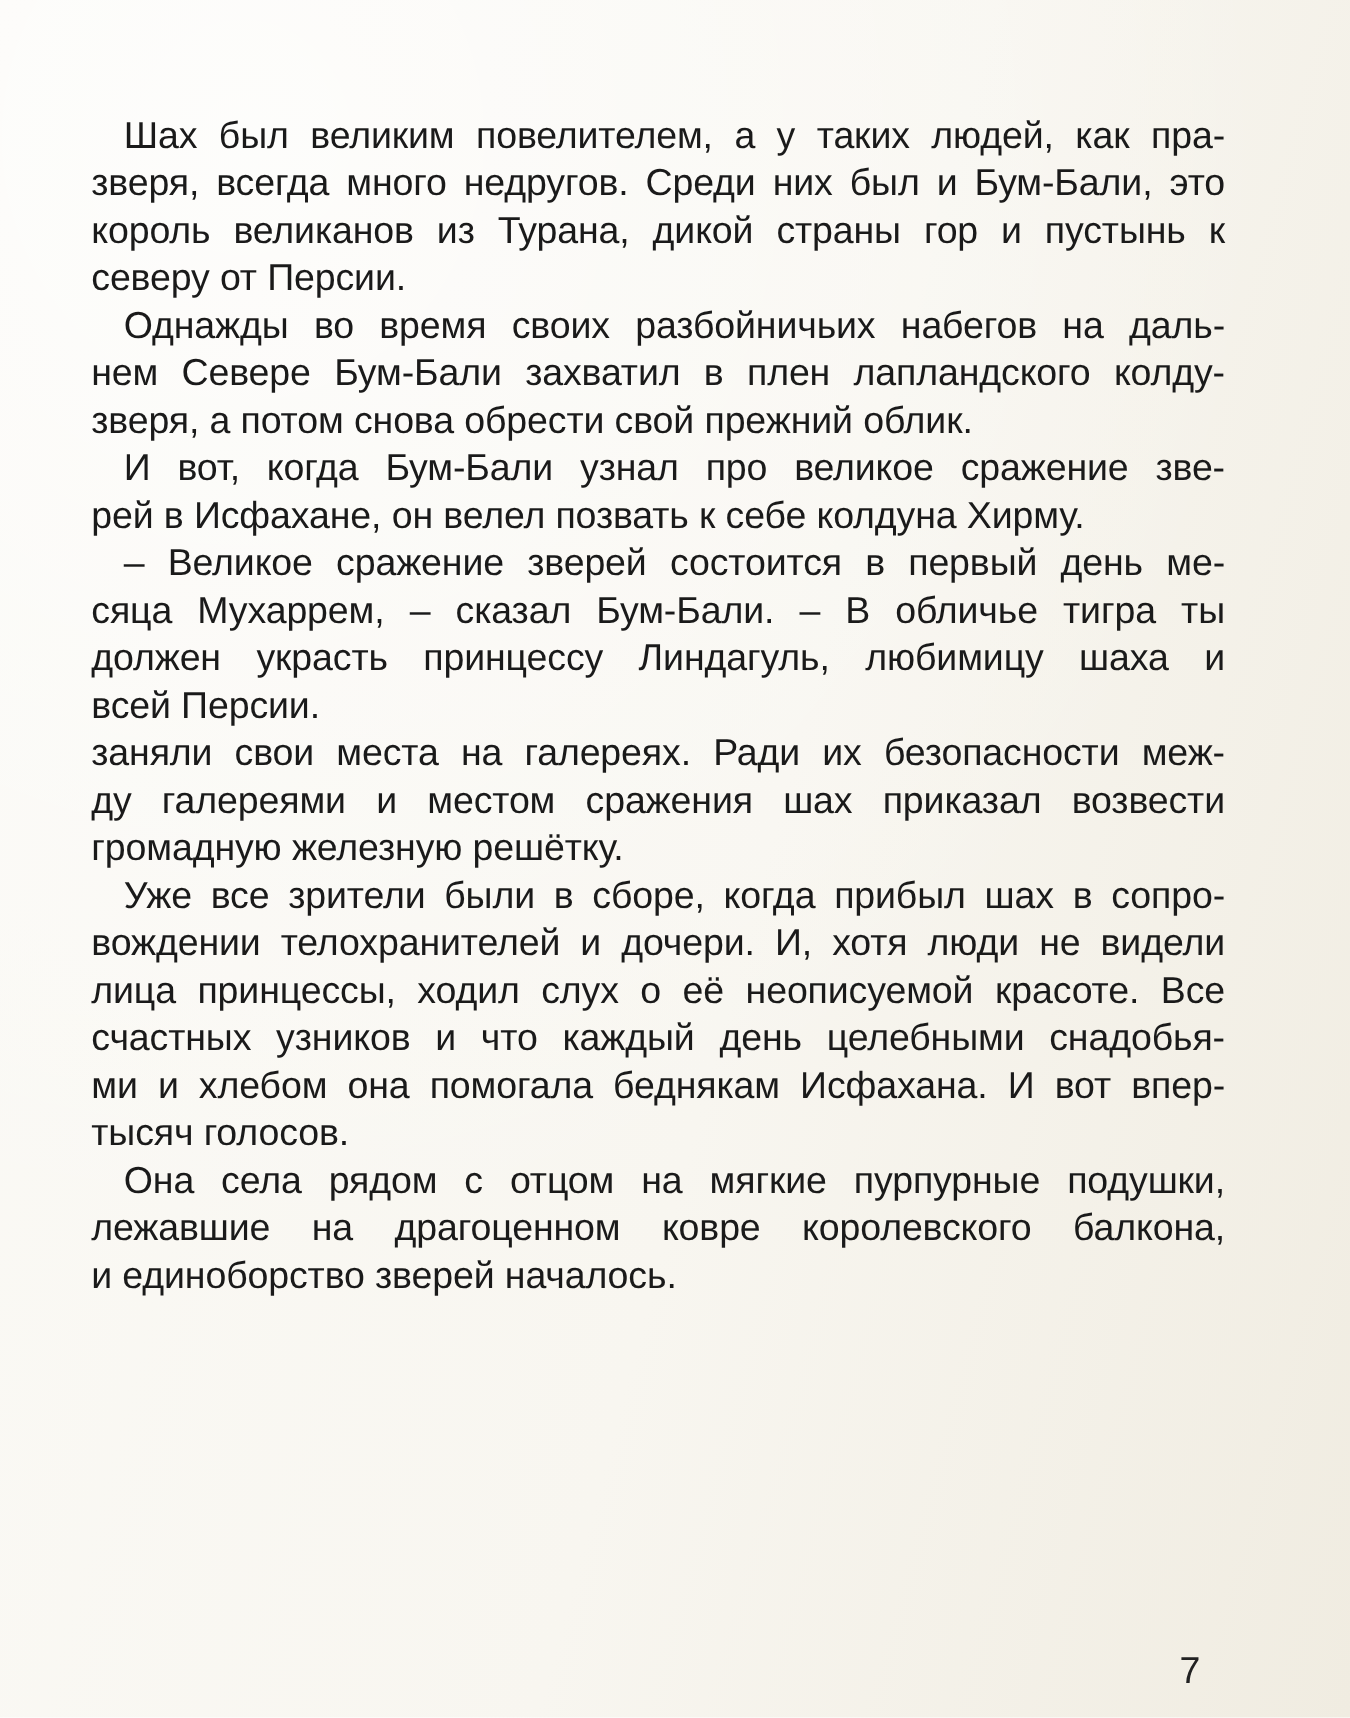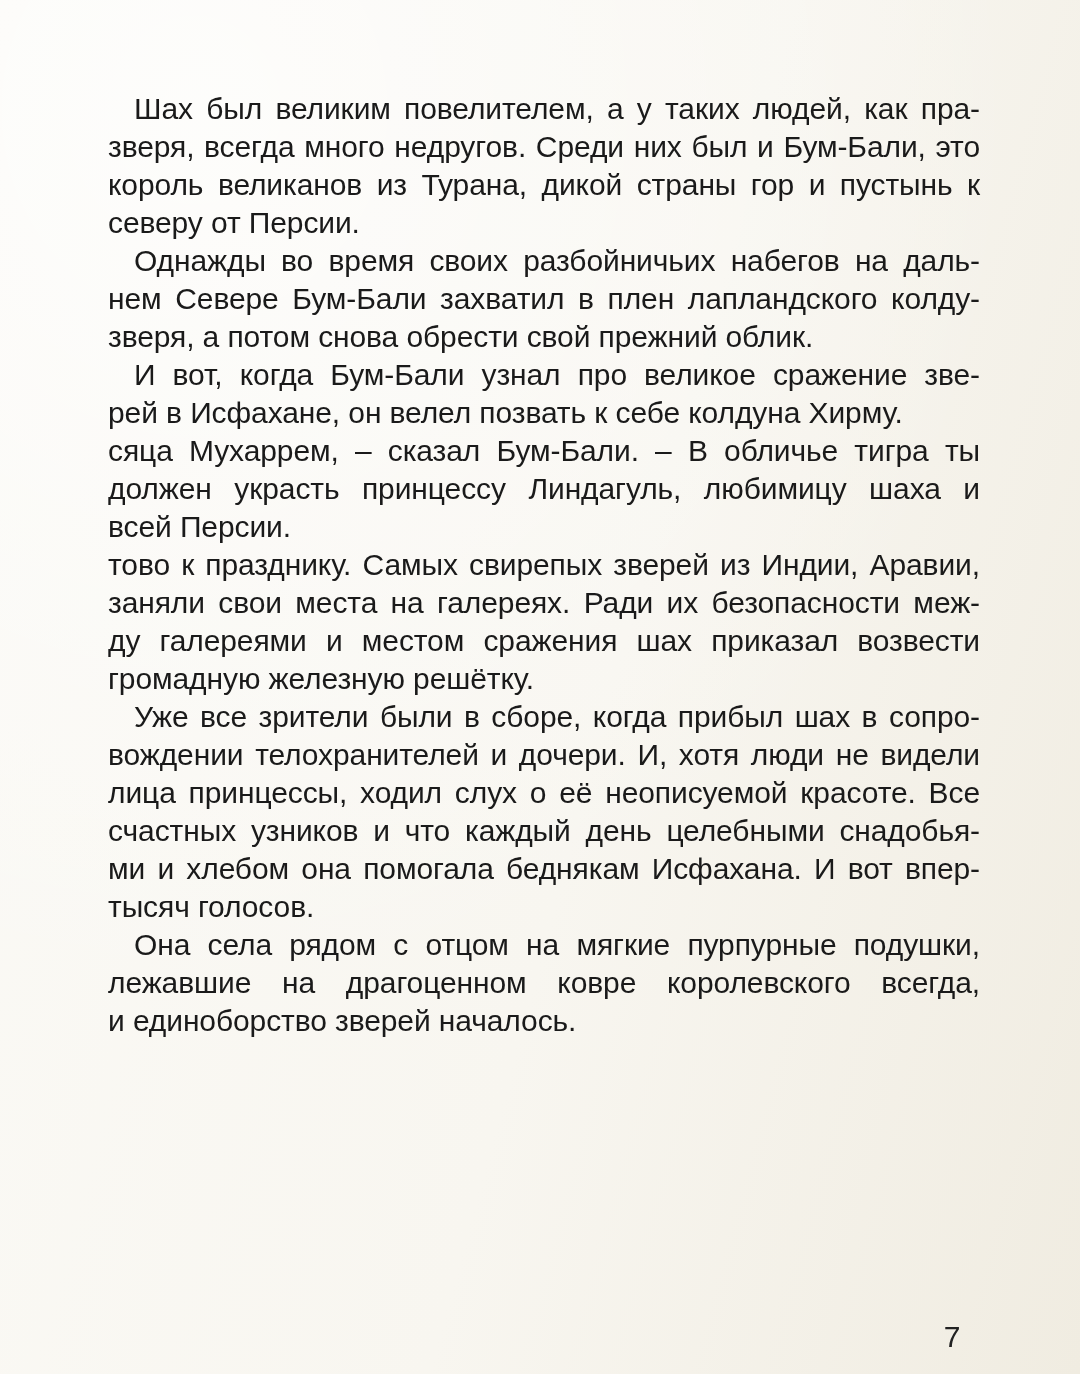"Шах был великим повелителем, а" .line { margin-left: 35px -> none }
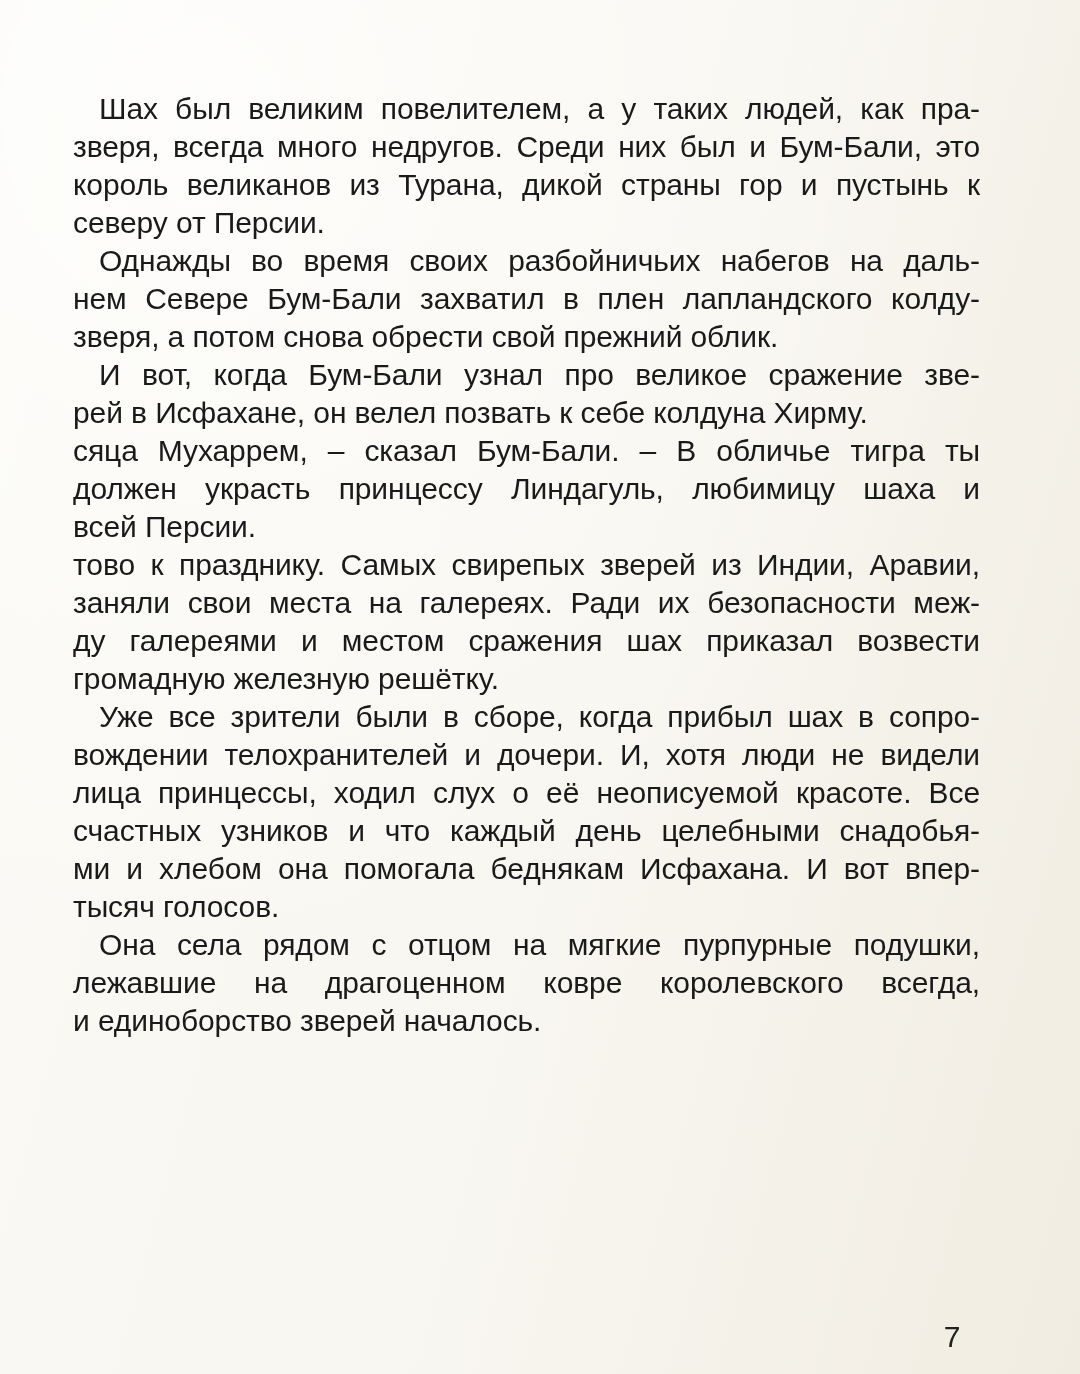"– Великое сражение зверей состоится" div.line { html: none -> <div>– Великое сражение зверей состоится в первый день ме-</div> }
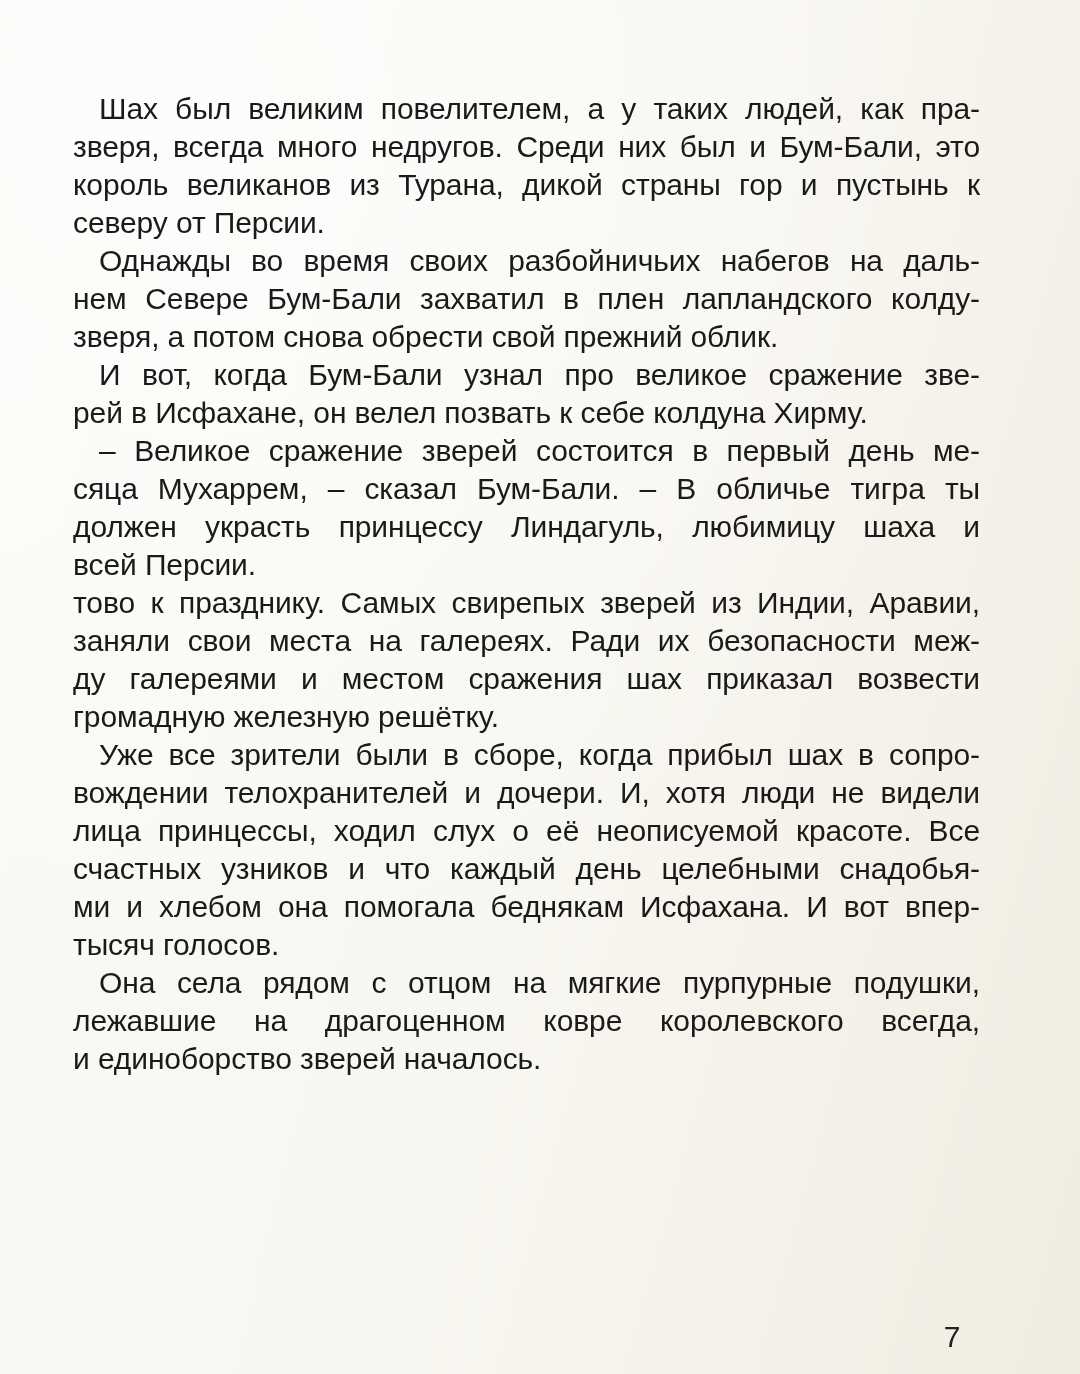"тово к празднику. Самых свирепых" div.line { html: <div>тово к празднику. Самых свирепых зверей из Индии, Аравии,</div> -> none }
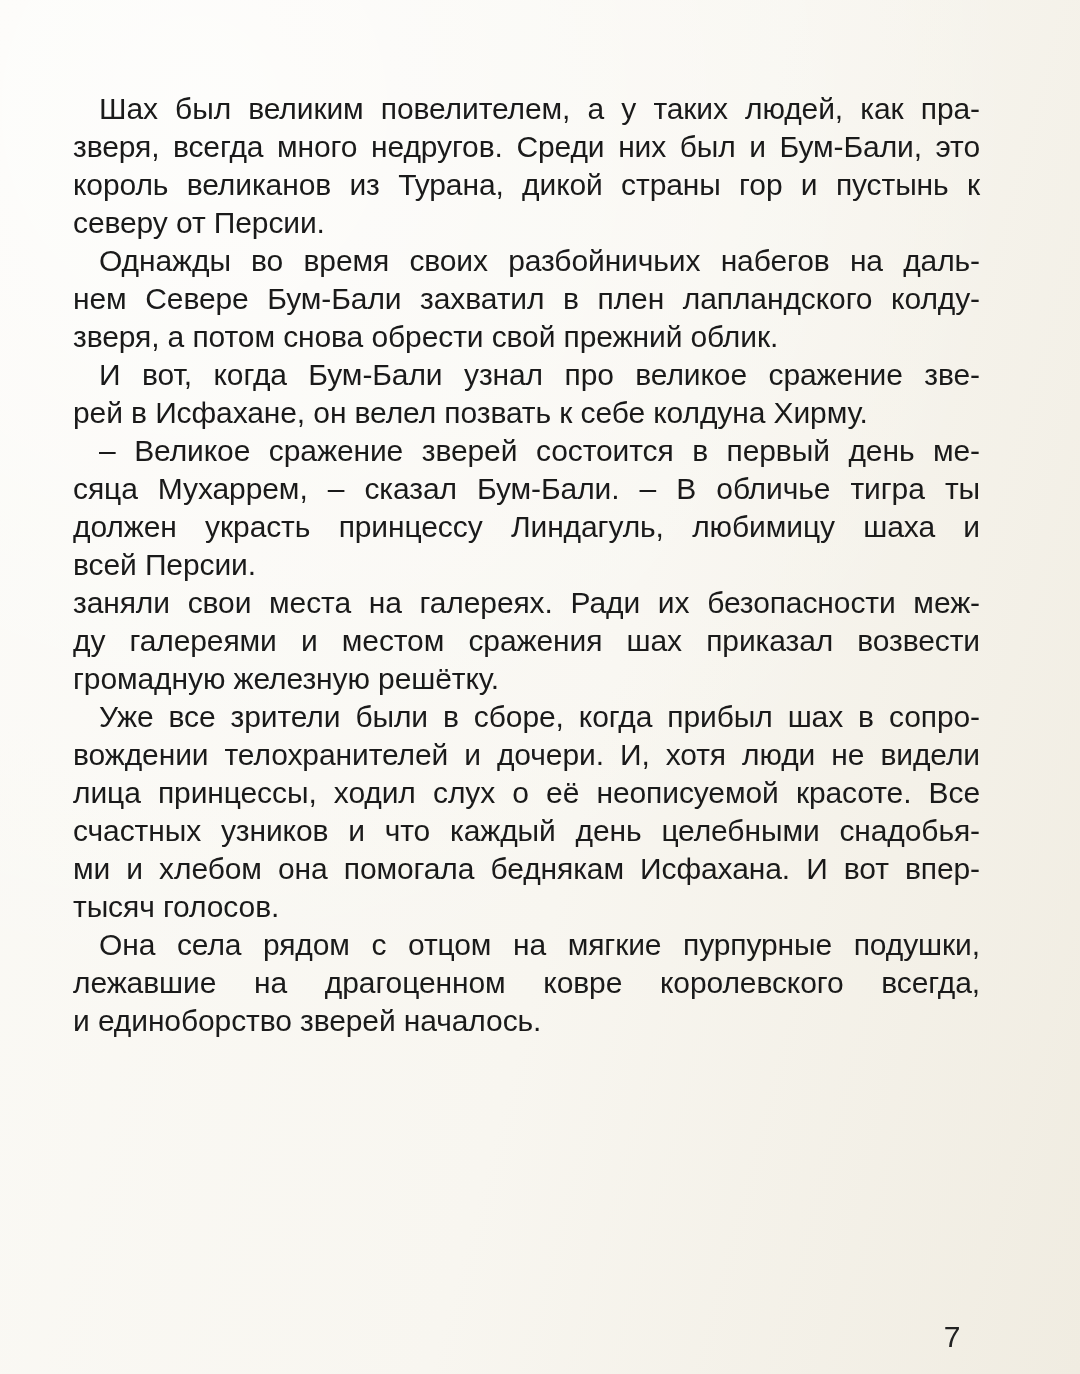"лежавшие на драгоценном ковре" div.line { text: всегда -> балкона }
